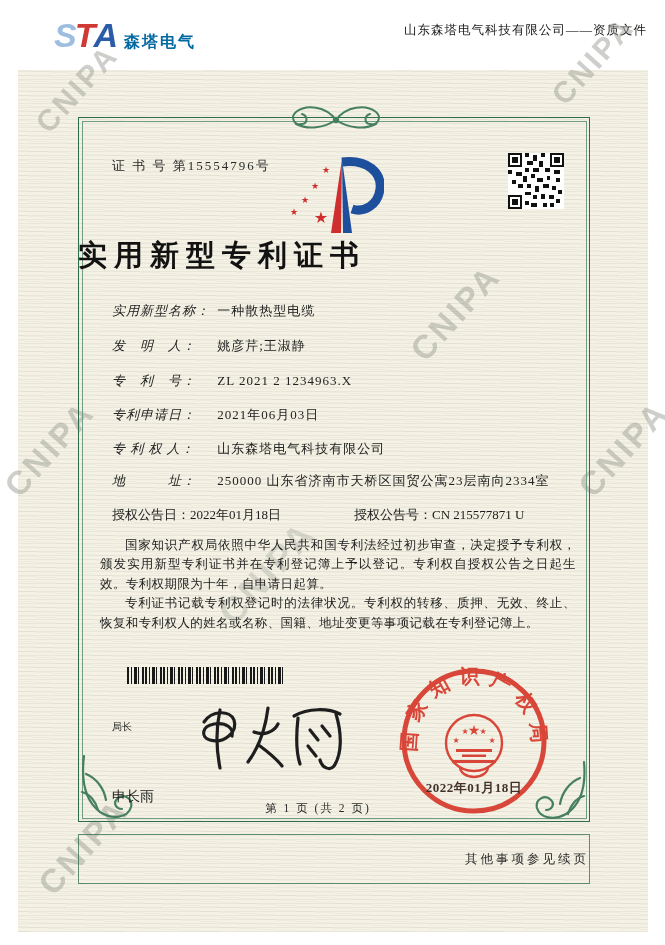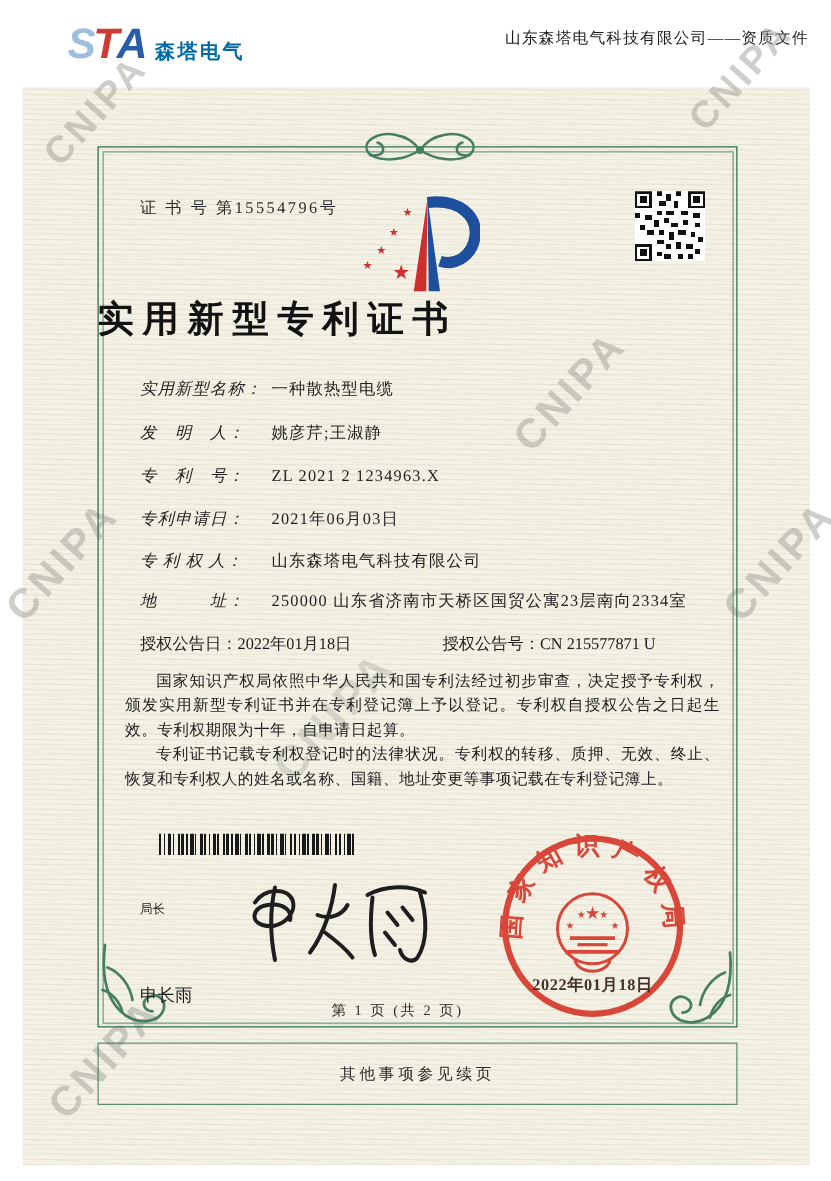"其他事项参见续页" .note-strip { justify-content: center -> flex-end }
